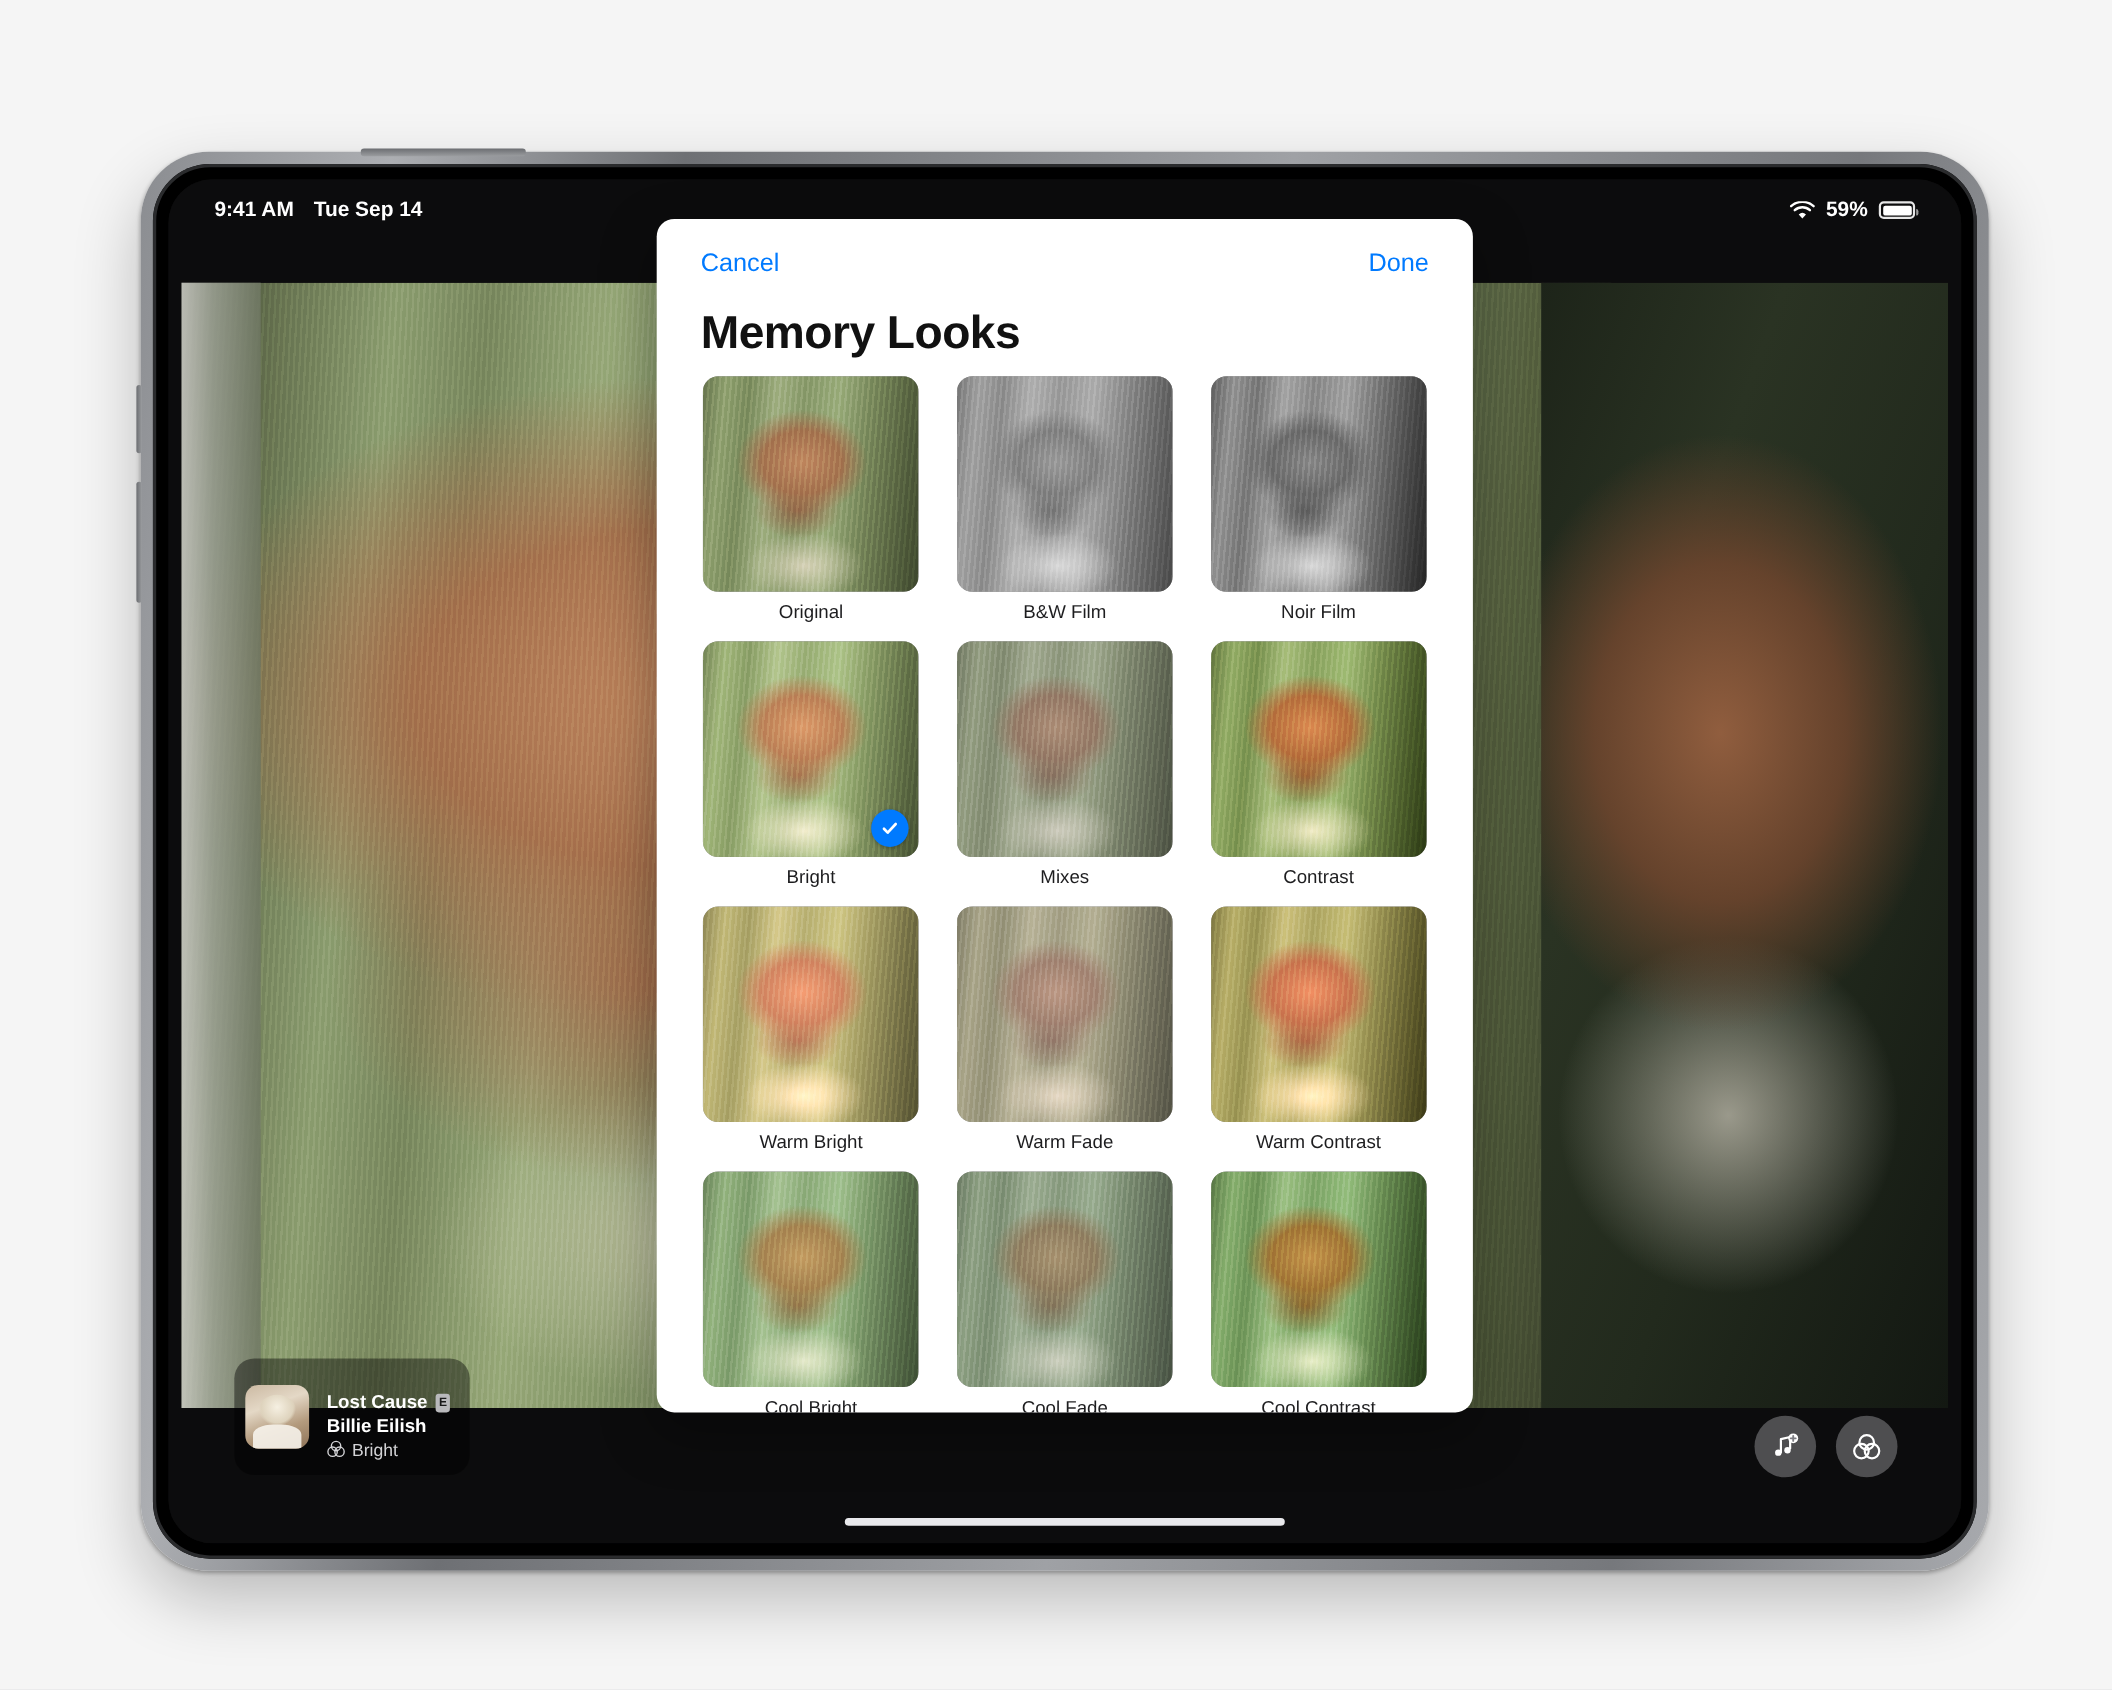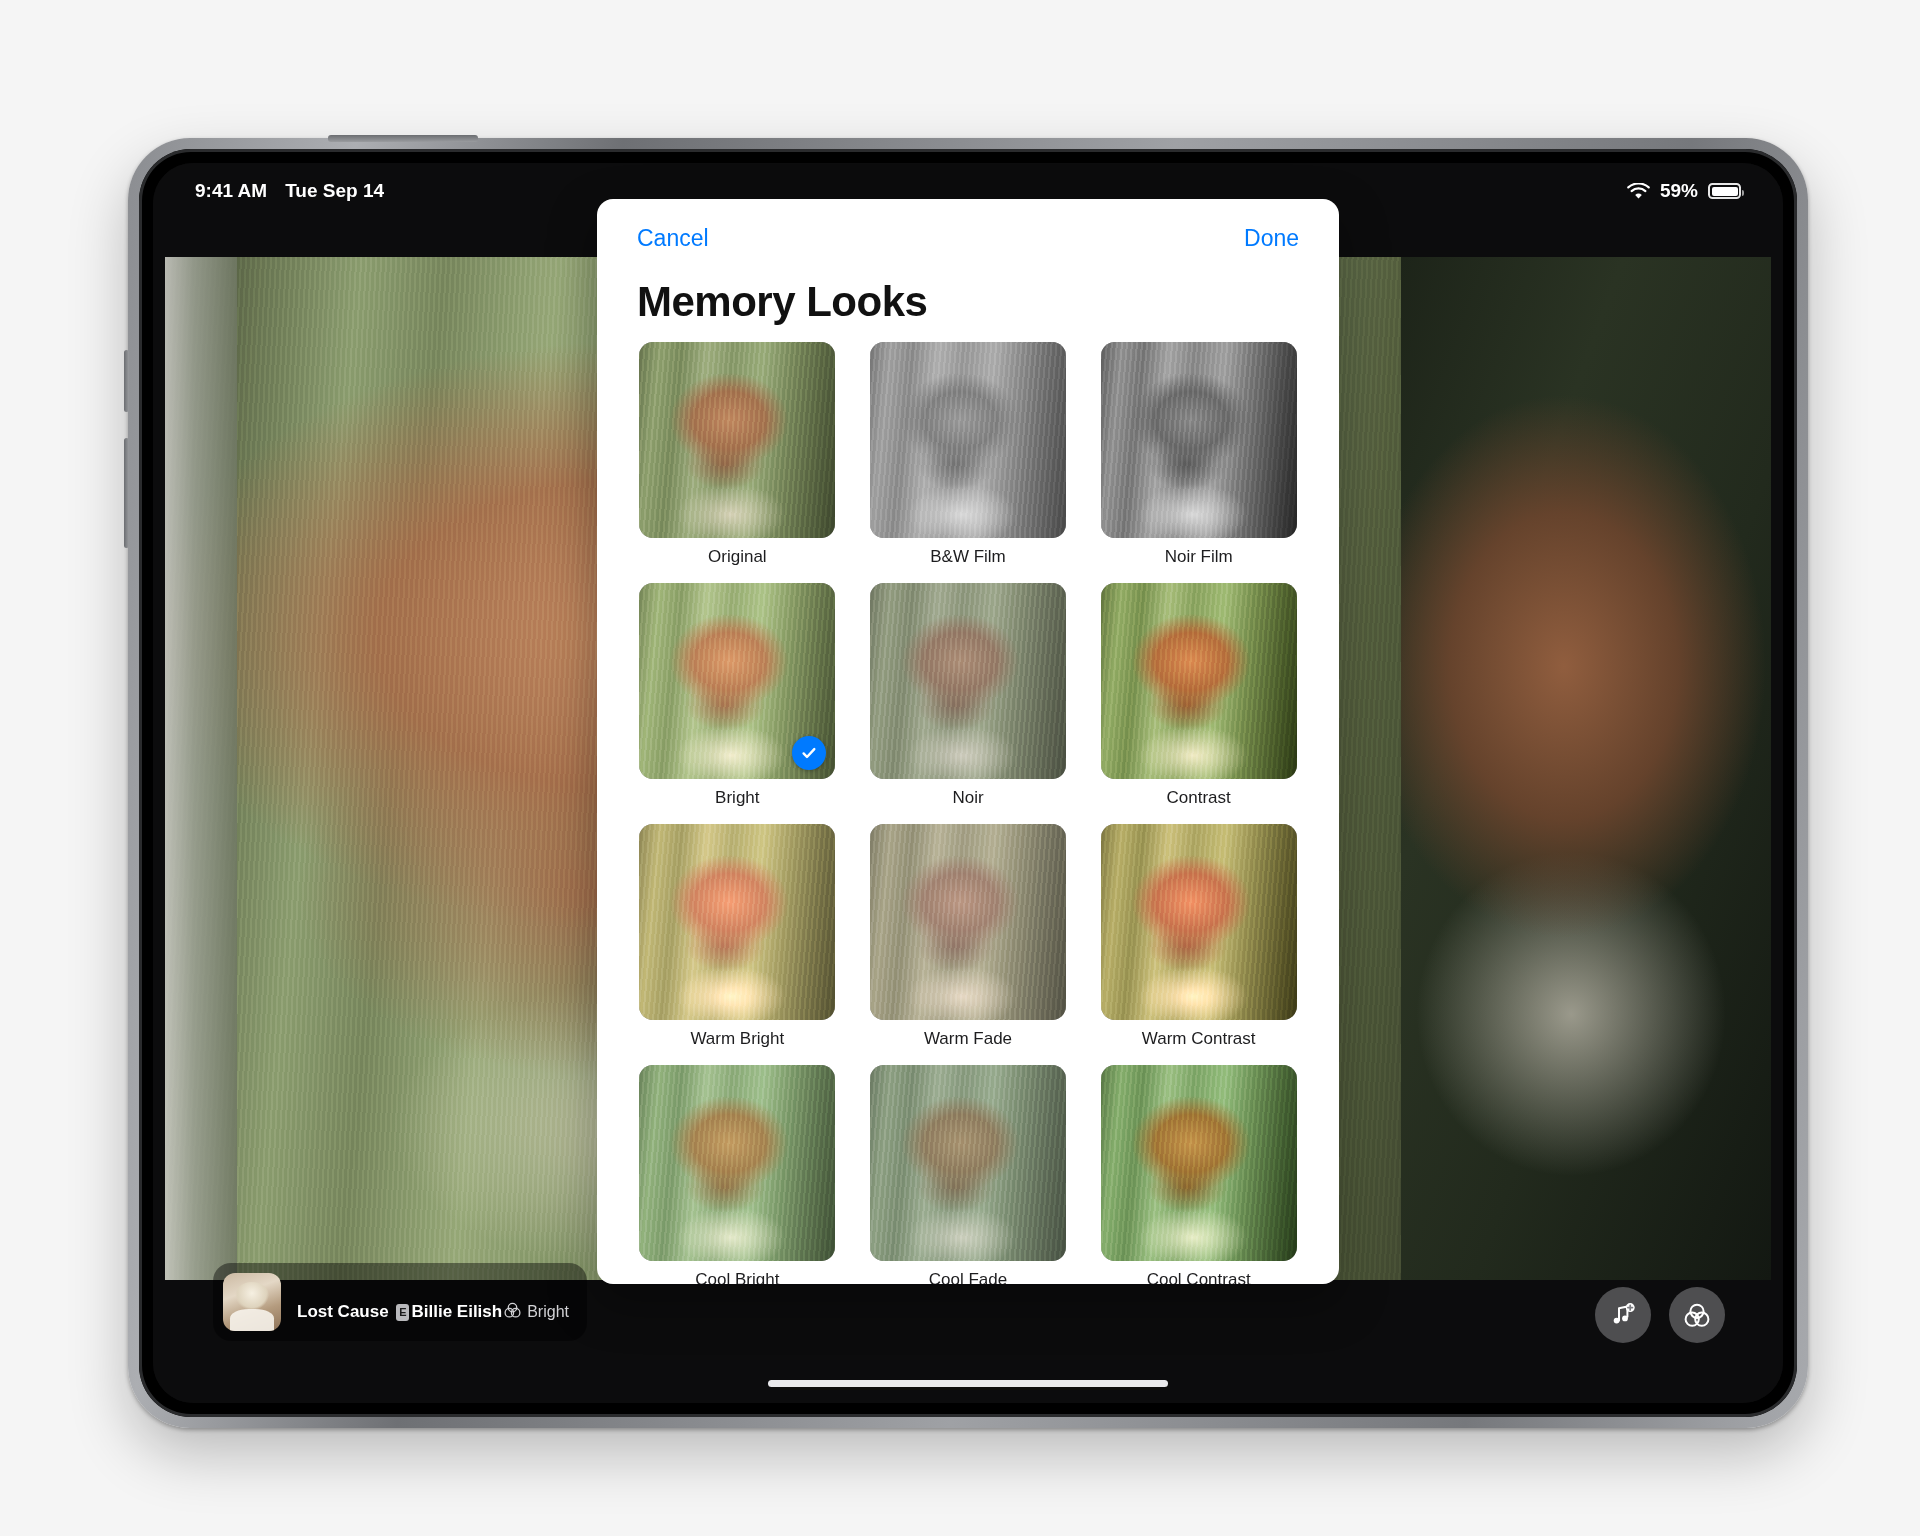"Noir" div.look-label { text: Noir -> Mixes }
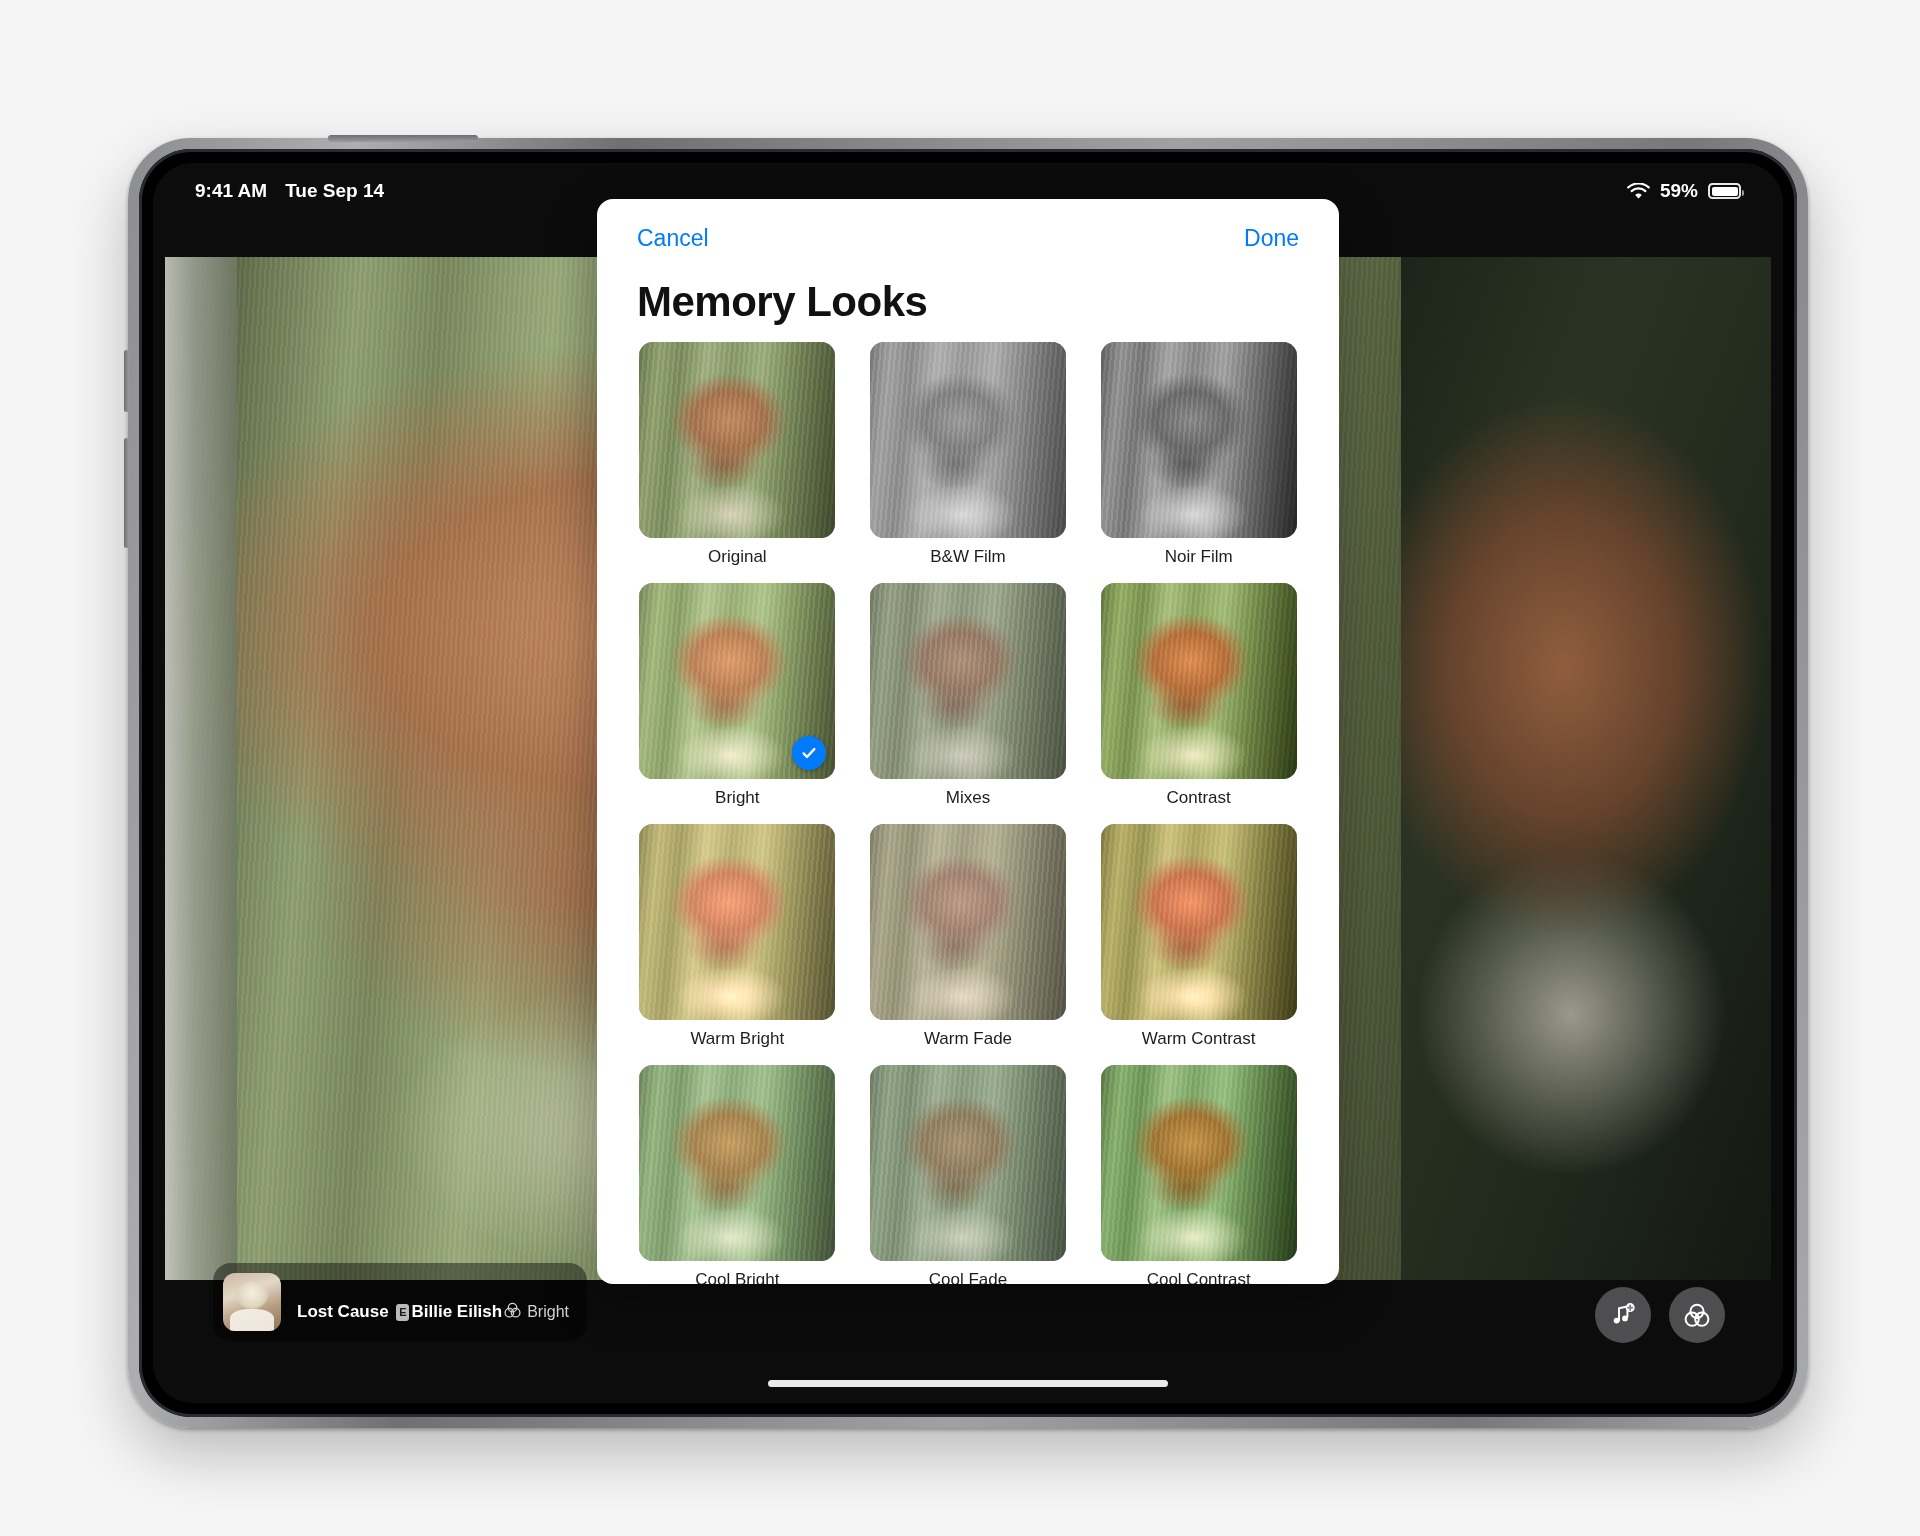"Lost Cause" .np-text { flex-direction: row -> column }
